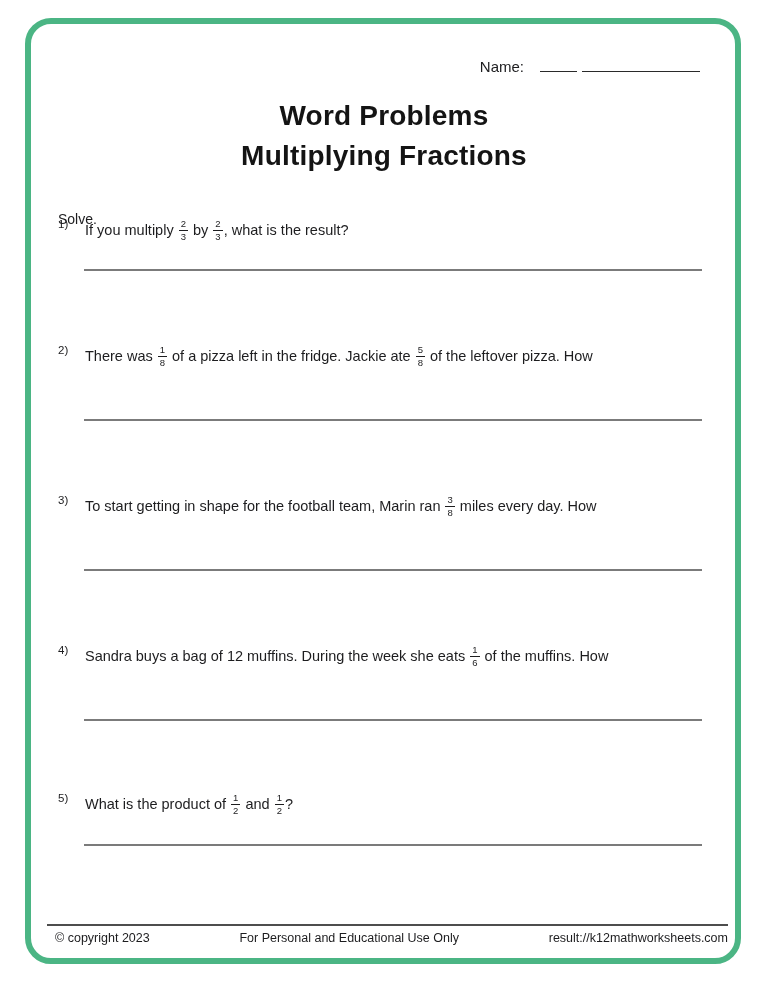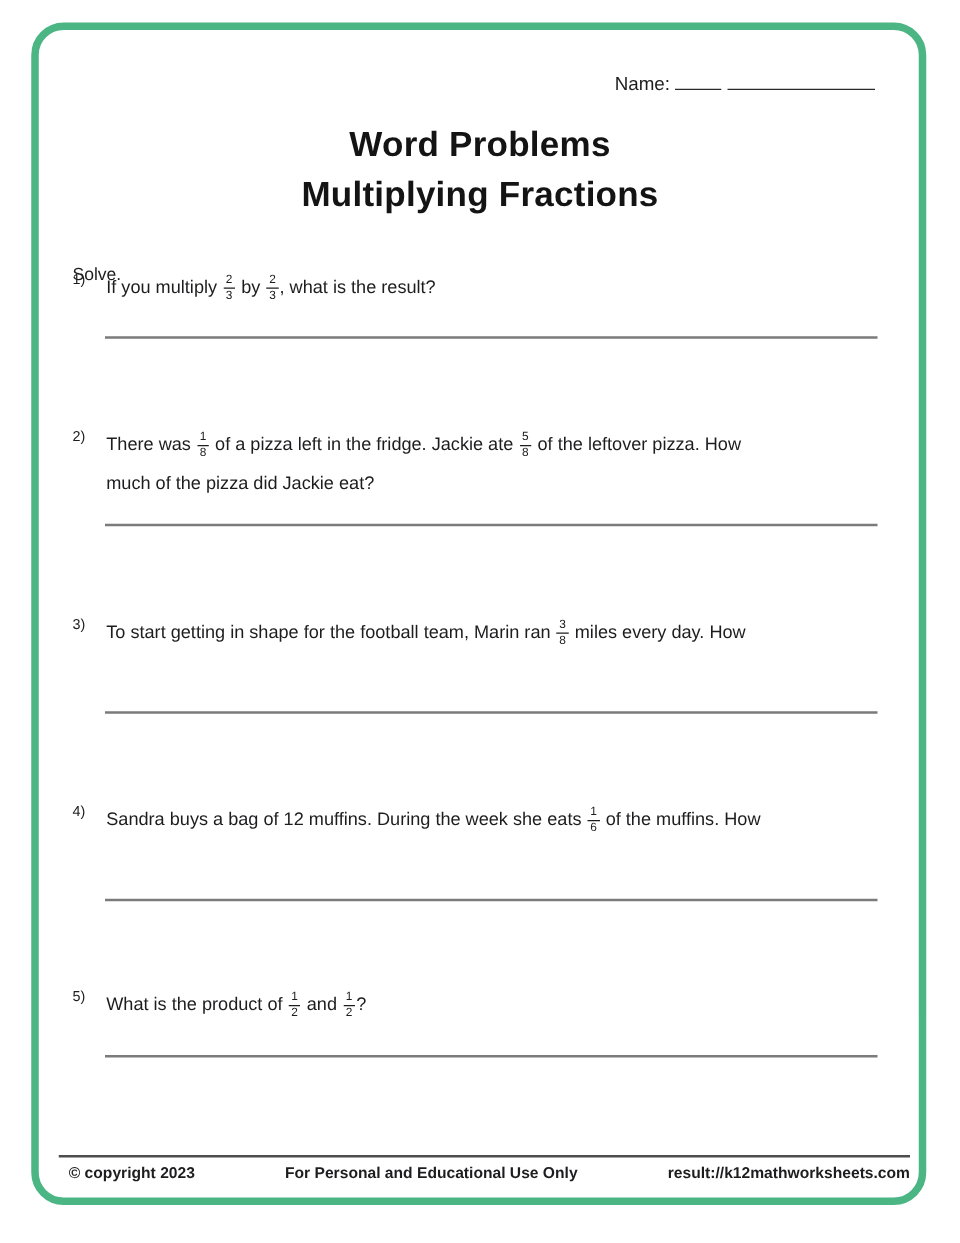"Name:" .name-row .lbl { margin-right: 4px -> 16px }
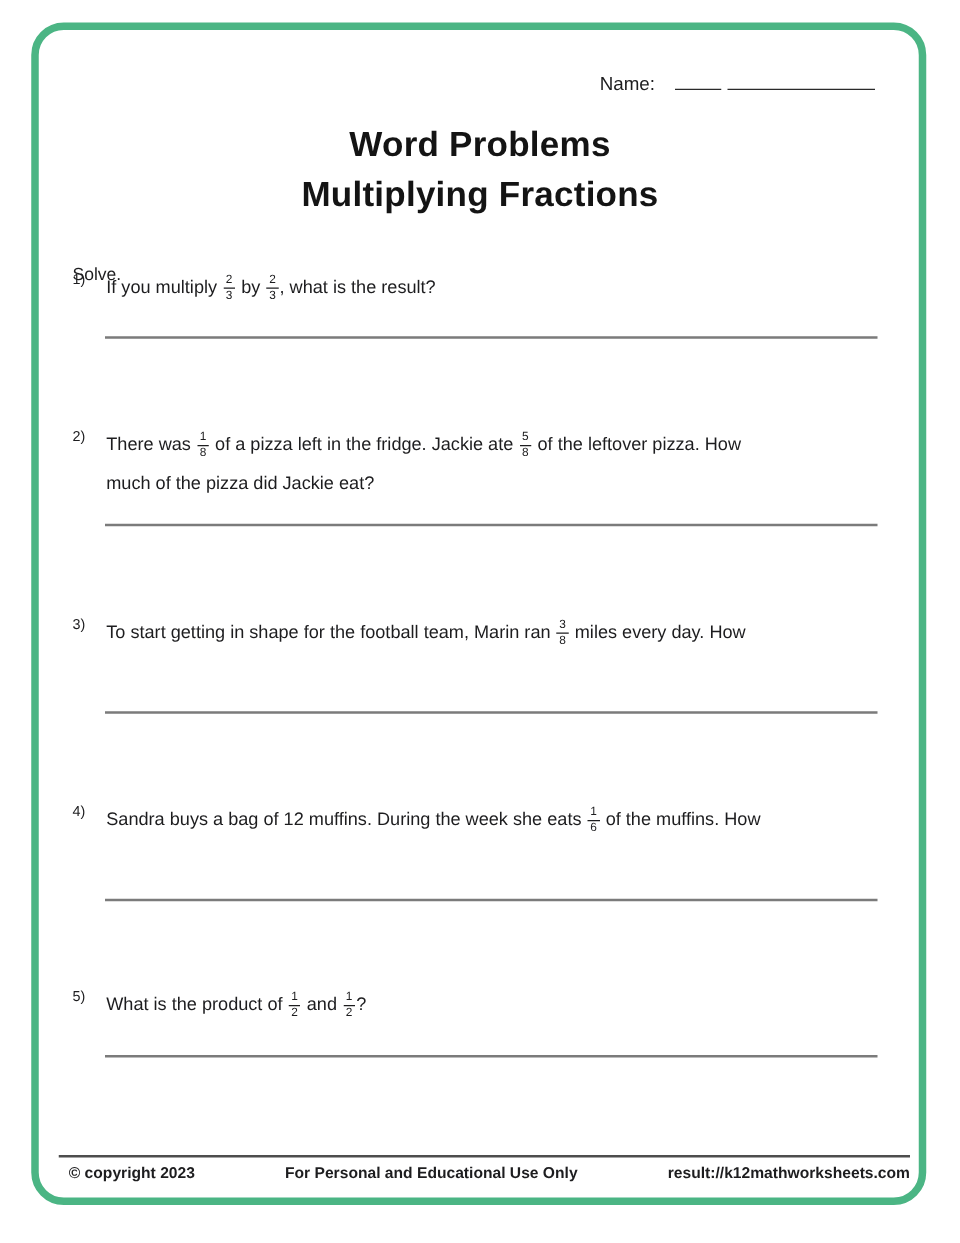"much of the pizza did" div.pline { html: <div>much of the pizza did Jackie eat?</div> -> none }
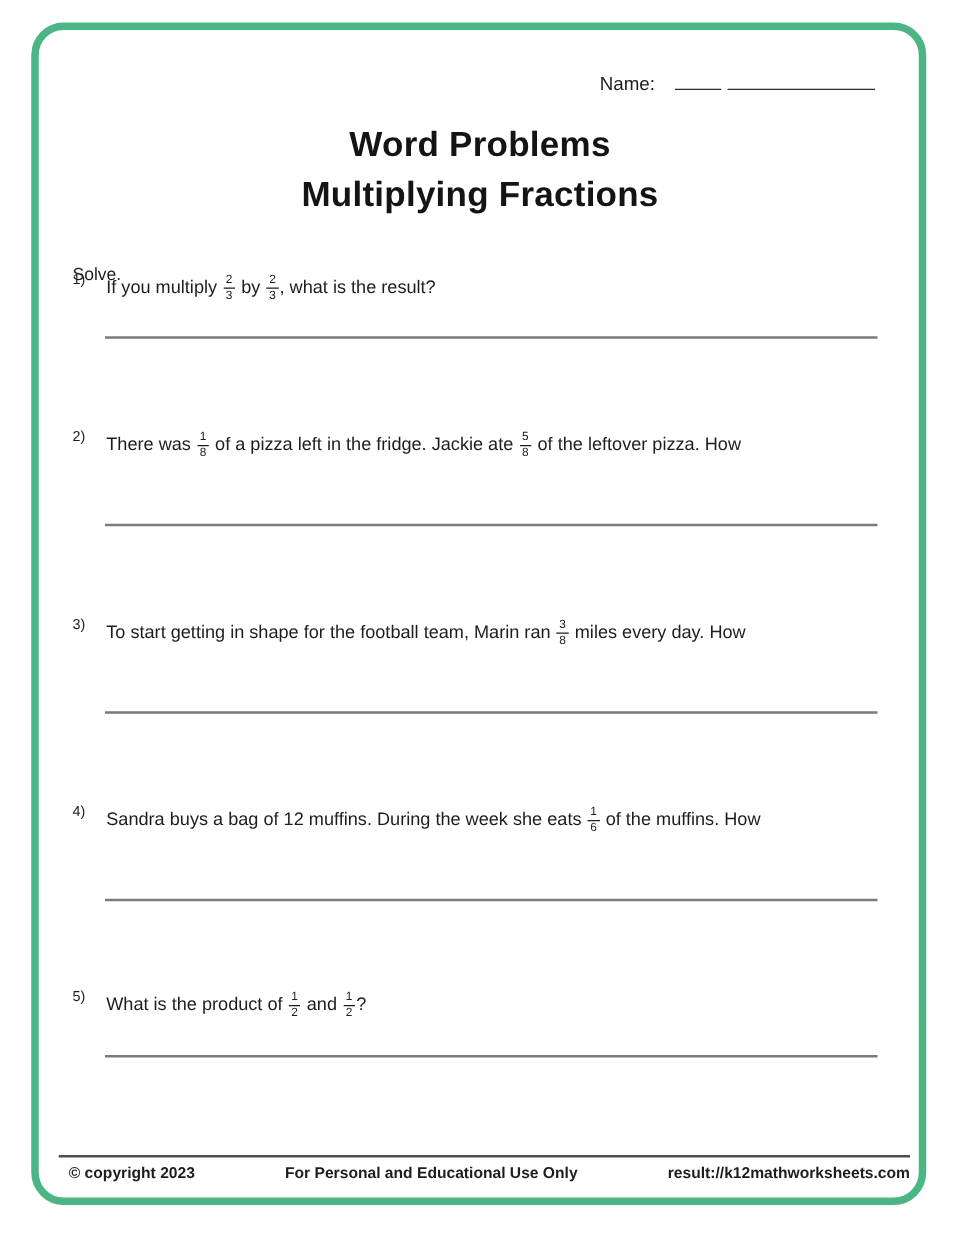"© copyright 2023" .footer { font-weight: bold -> none }
